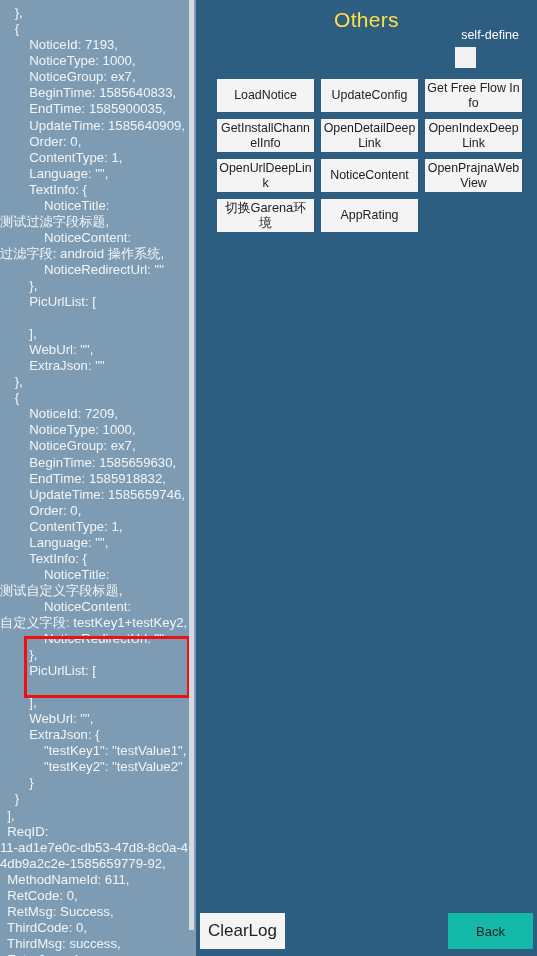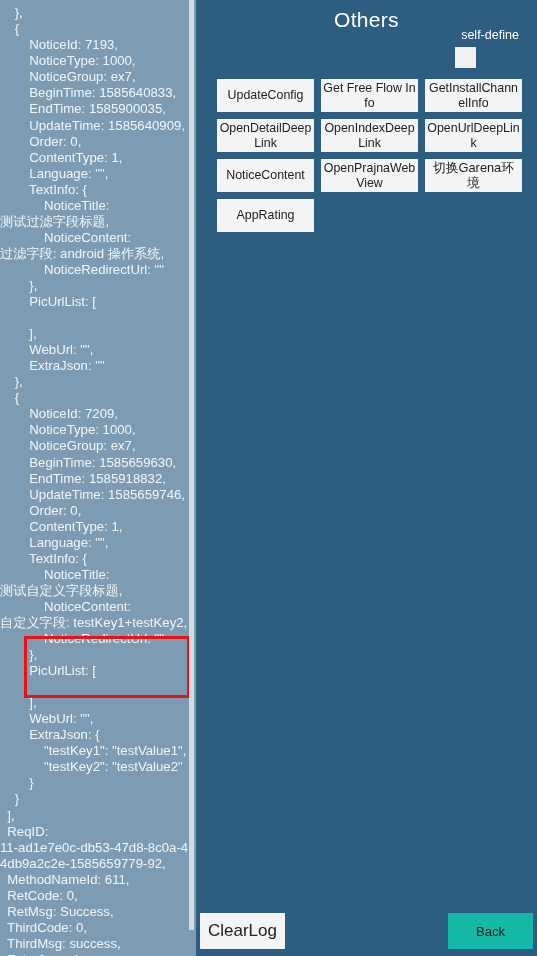"Others" #panel-title { color: #ffffff -> #fde047 }
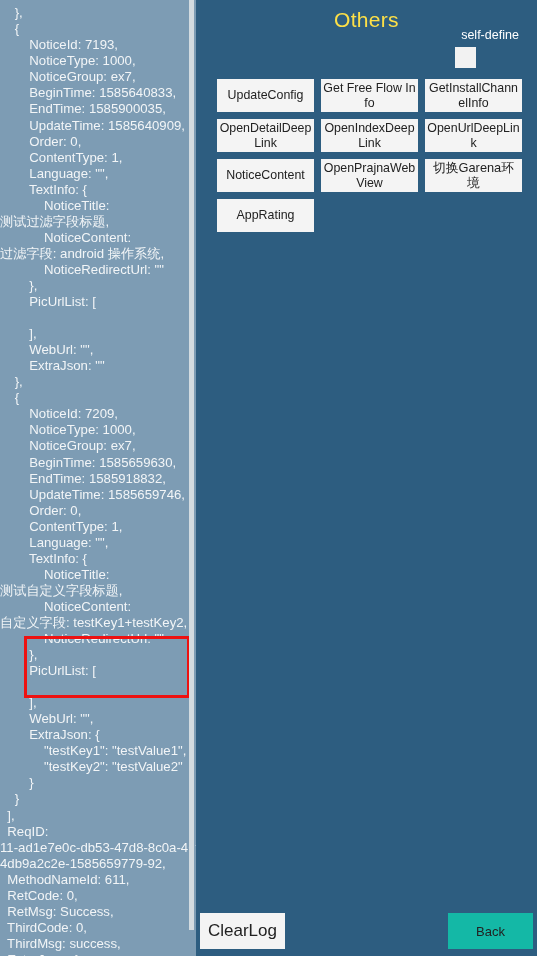"LoadNotice" button.grid-btn { html: none -> <button>LoadNotice</button> }
